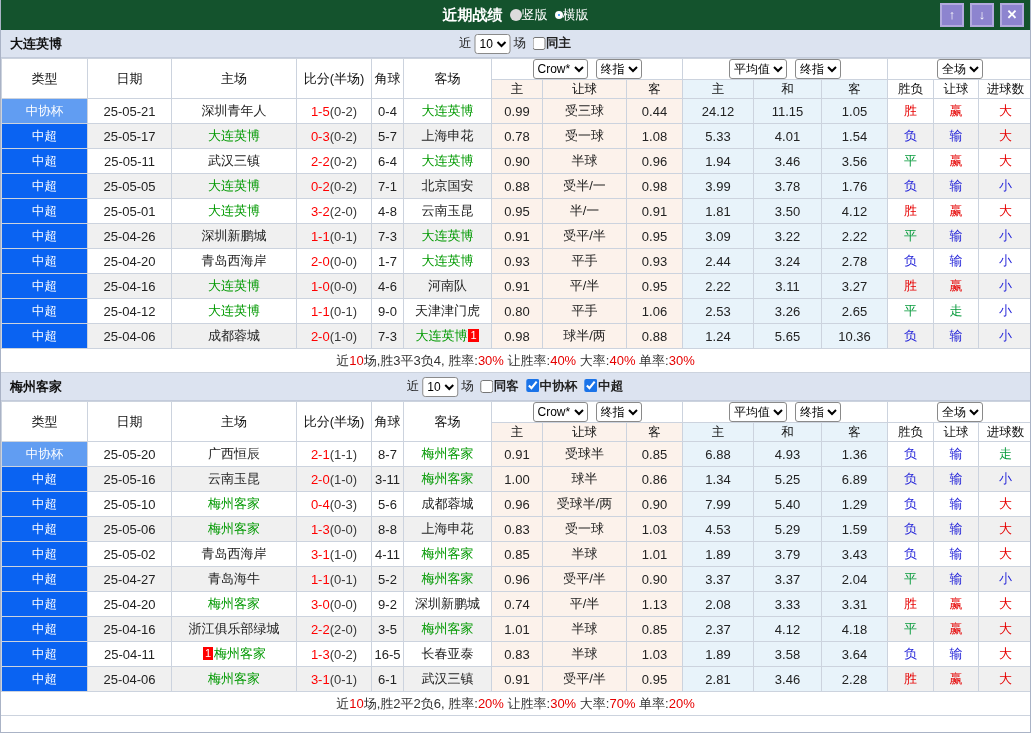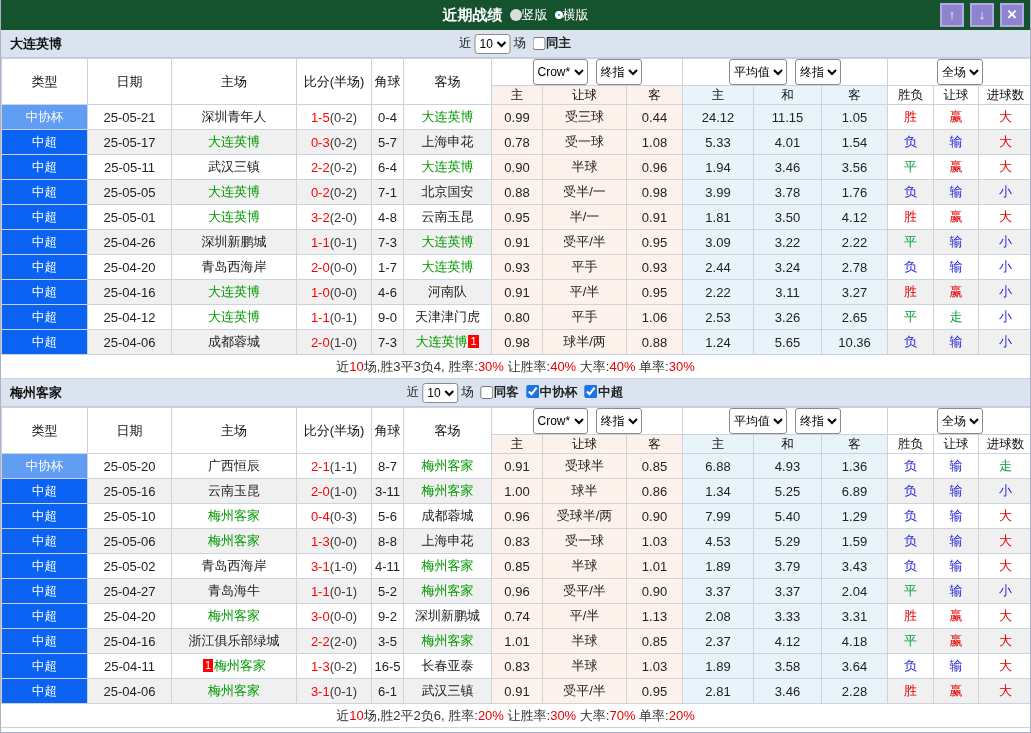"Crow*" .grp-sel { height: 26px -> 20px }
